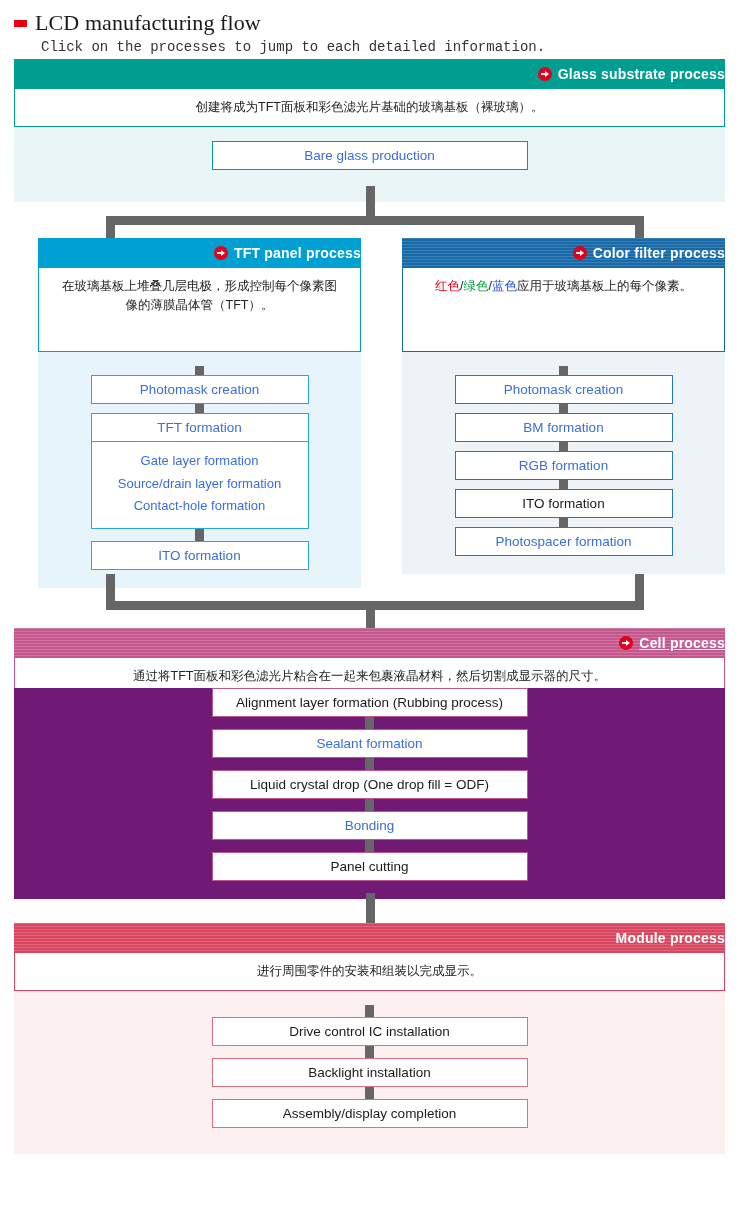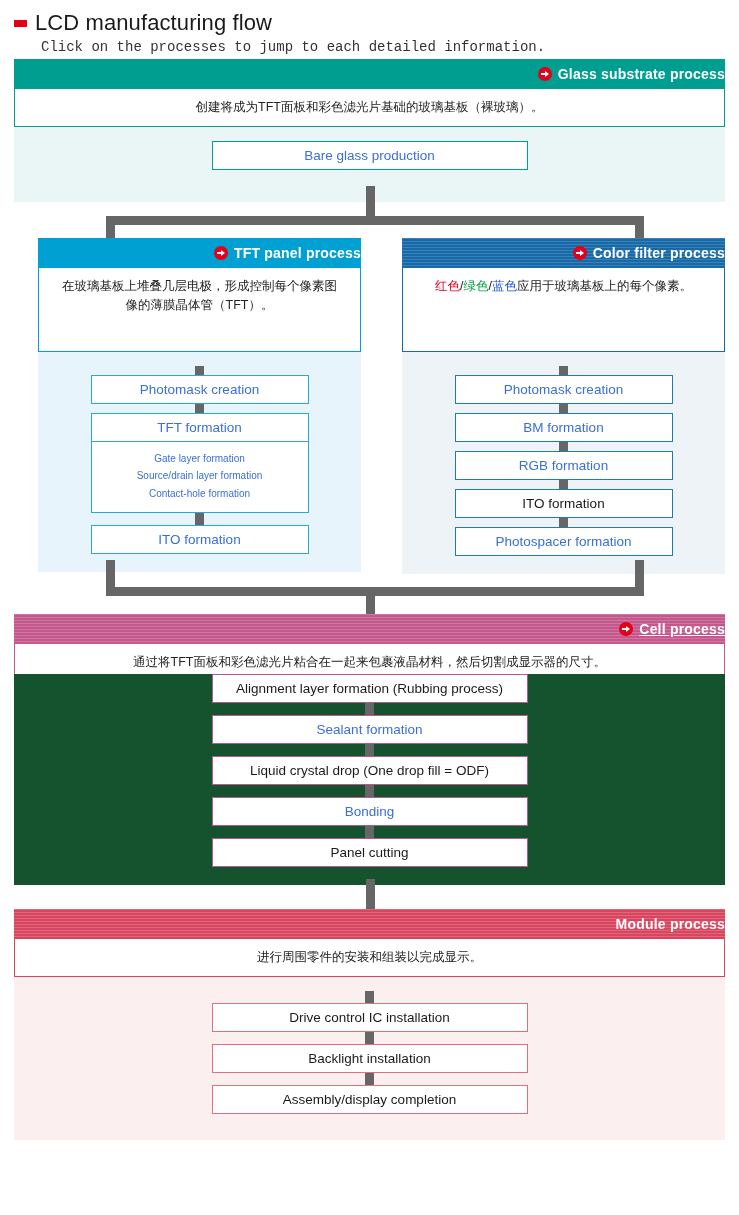"LCD manufacturing flow" .page-title-row { font-family: none -> Liberation Serif, serif }
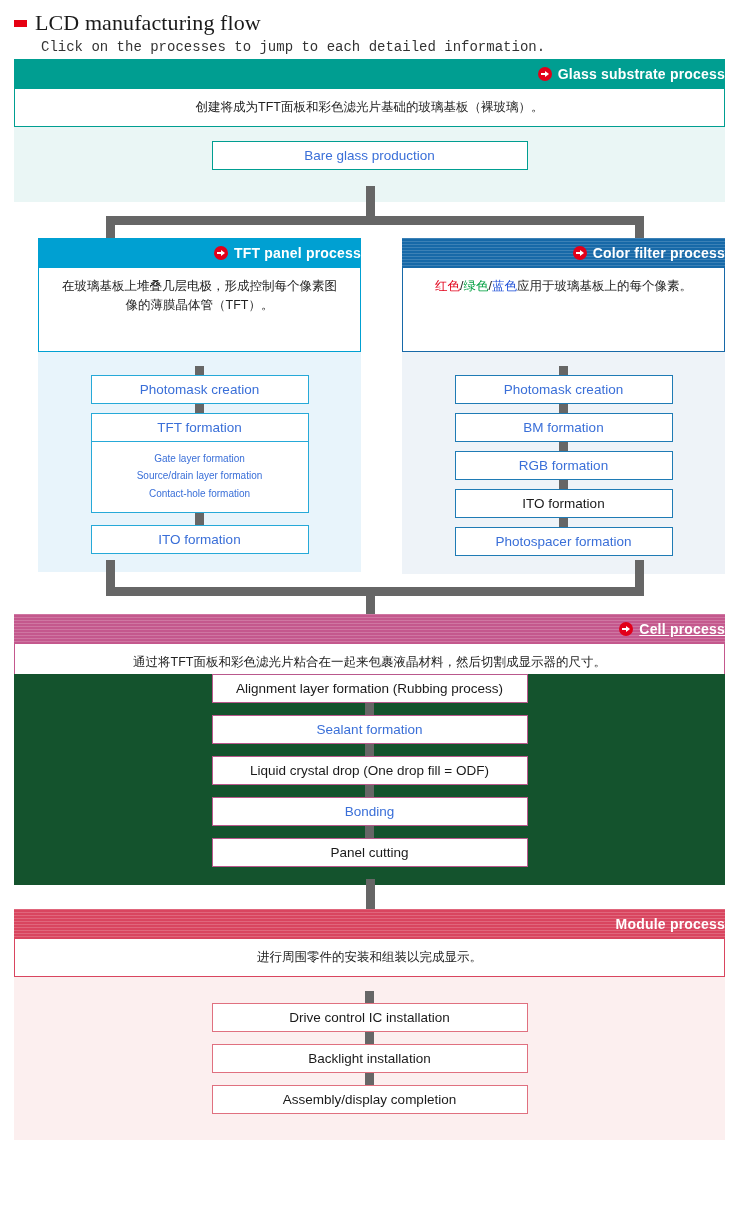"Gate layer formation" .sublist div { font-size: 10px -> 13px }
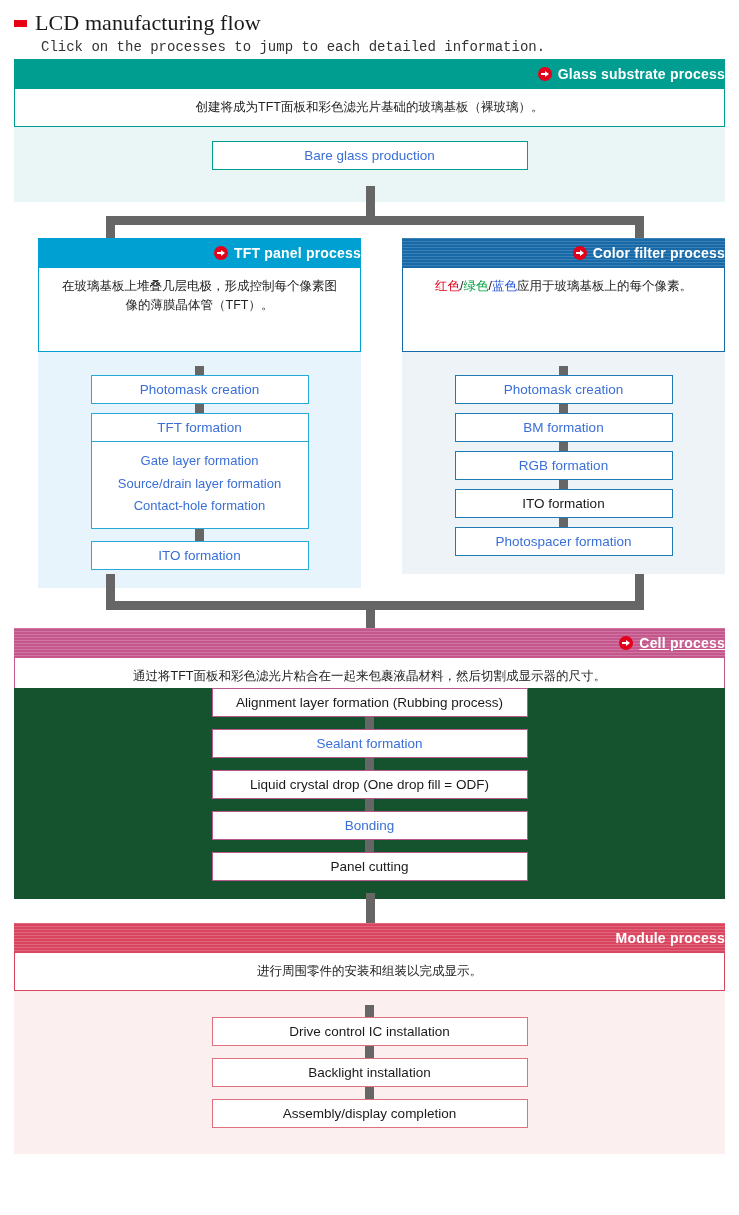"Alignment layer formation (Rubbing" .body-pink { background: #14532d -> #701a75 }
